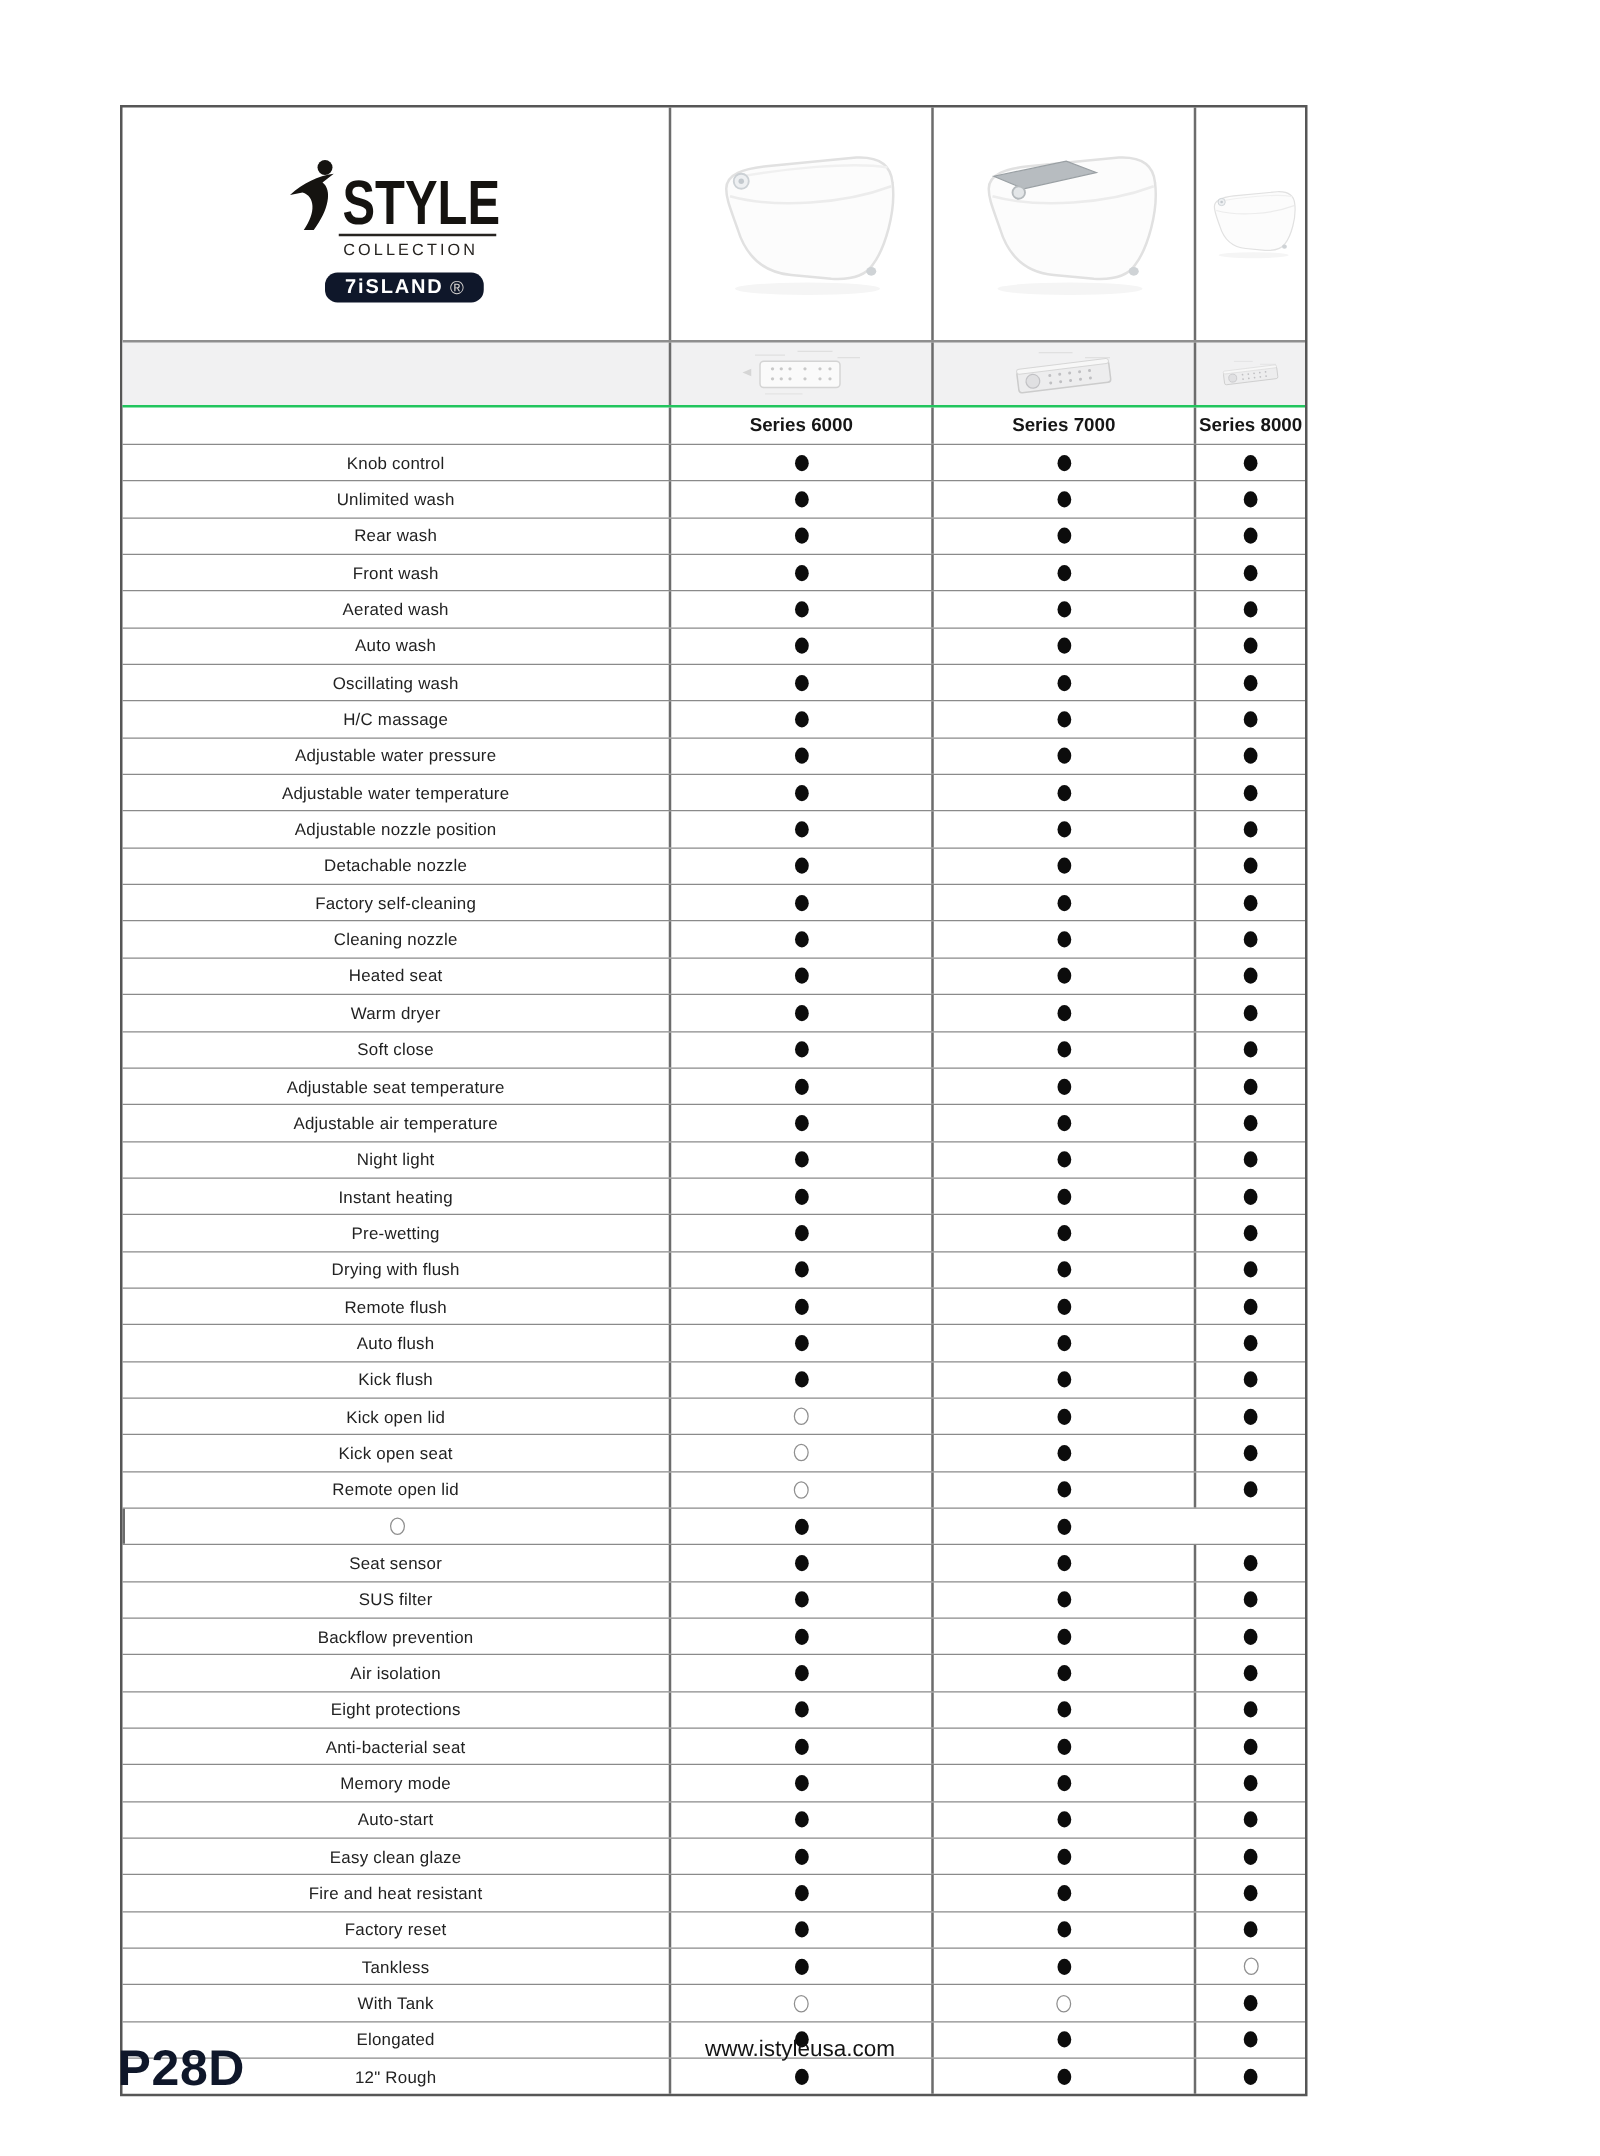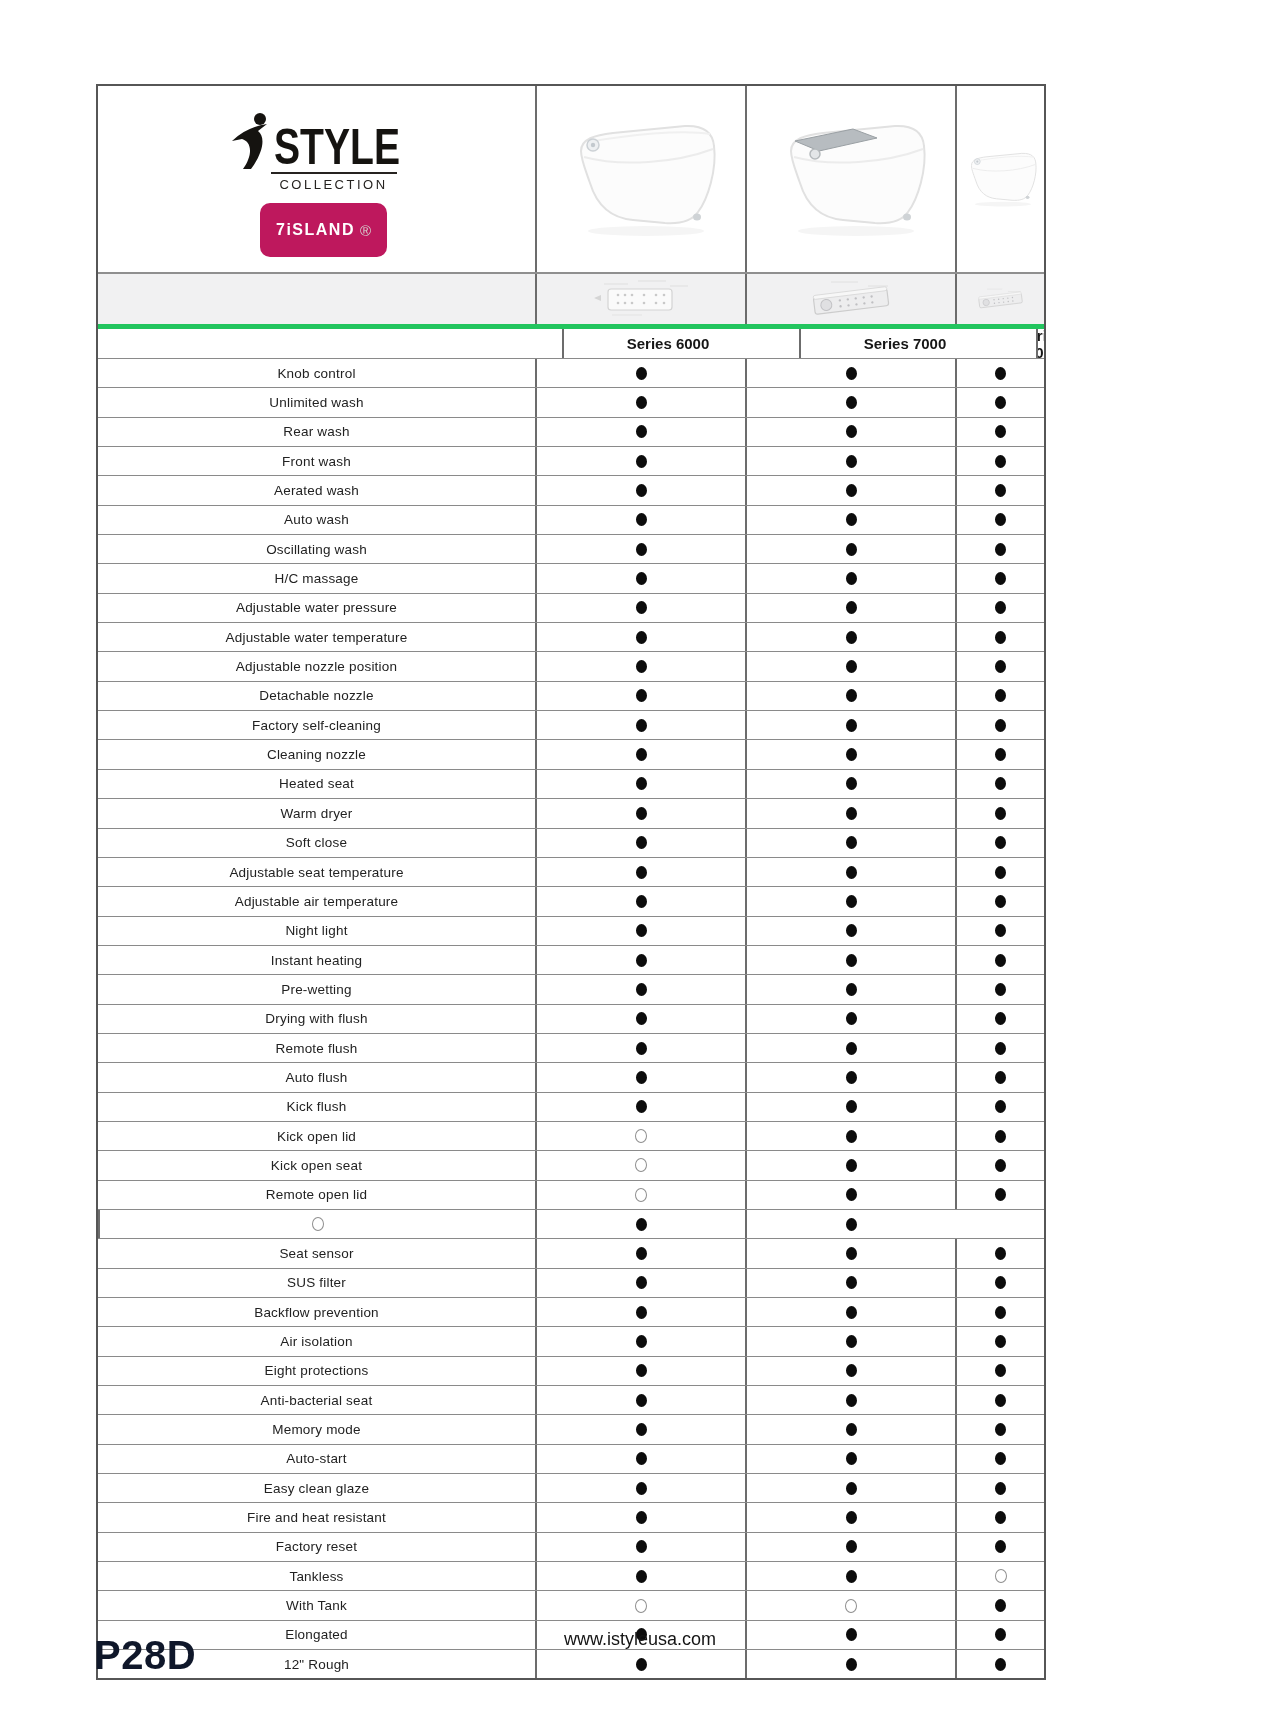"COLLECTION" .collection { text-align: center -> none }
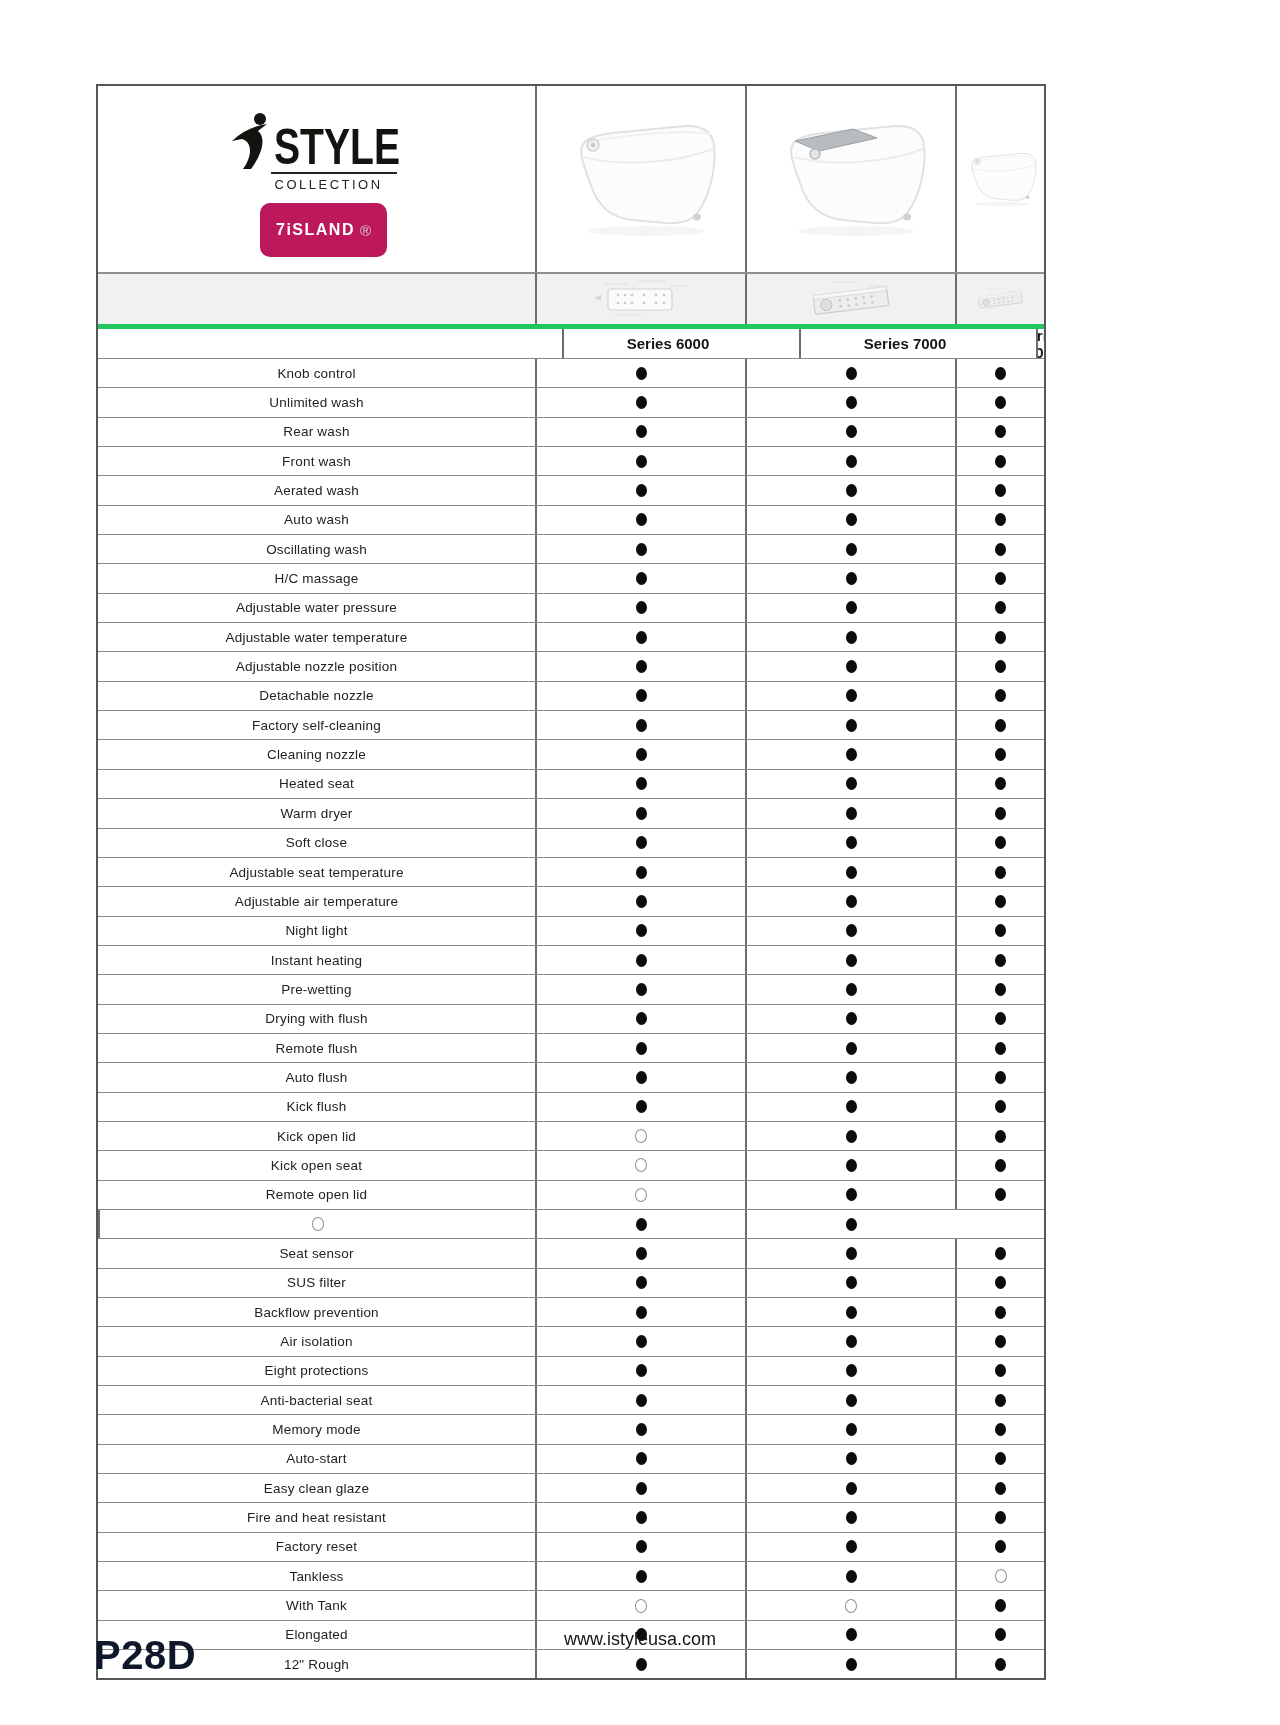"7iSLAND" .badge { background: #be185d -> #0f172a; padding: 18px 16px -> 3px 16px }
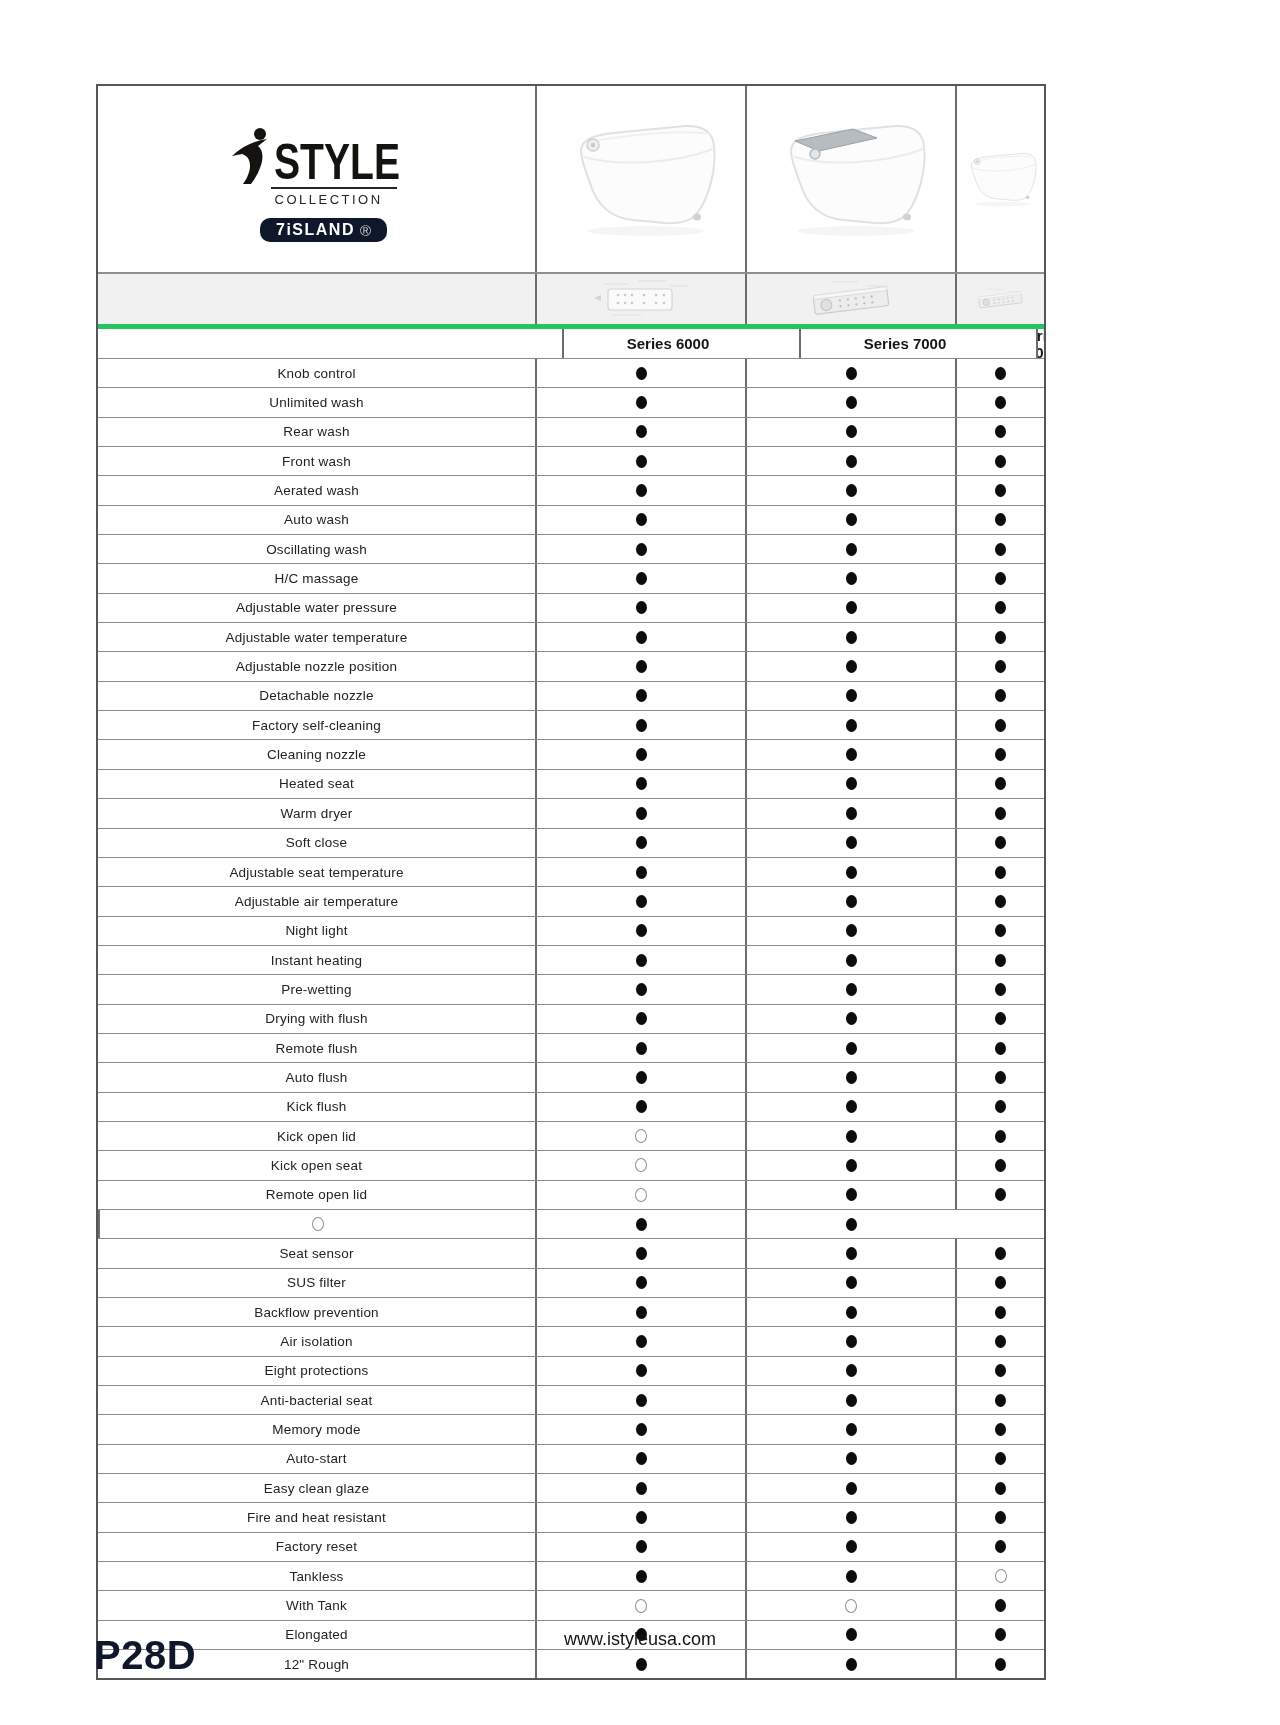"Series 6000" .row-series { border-top: 5px solid #22c55e -> 2px solid #22c55e; gap: 27px -> none }
